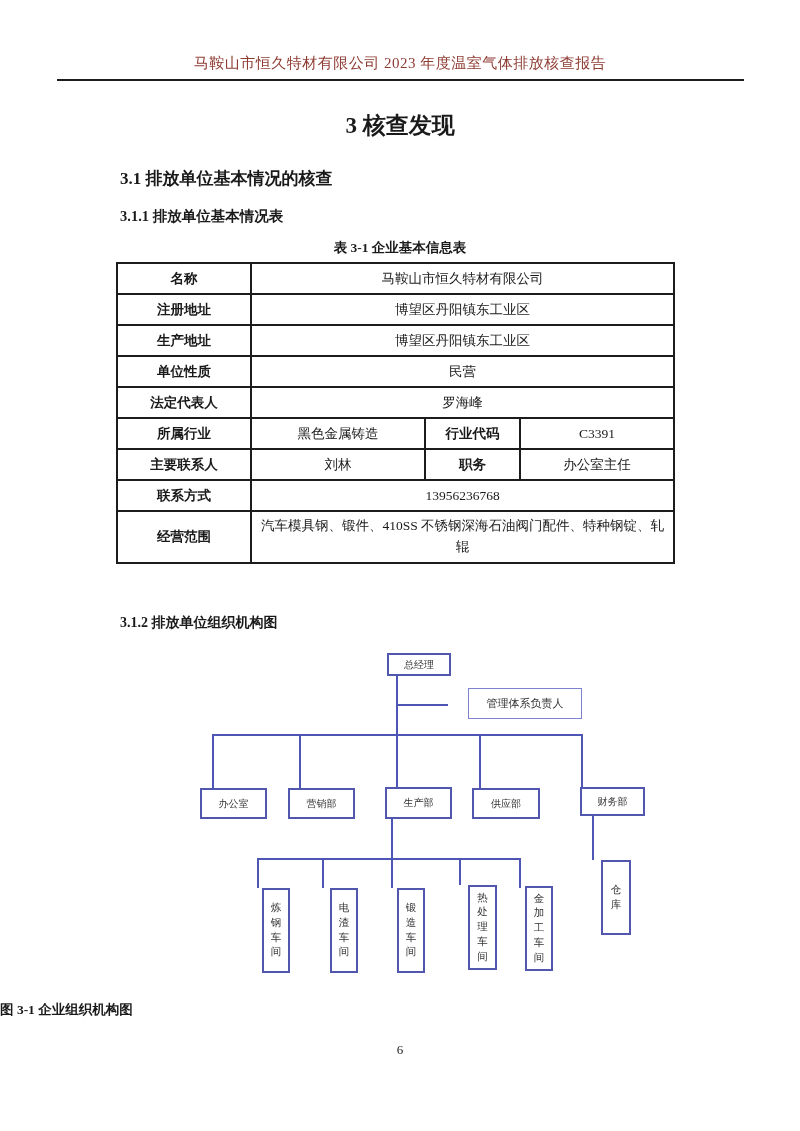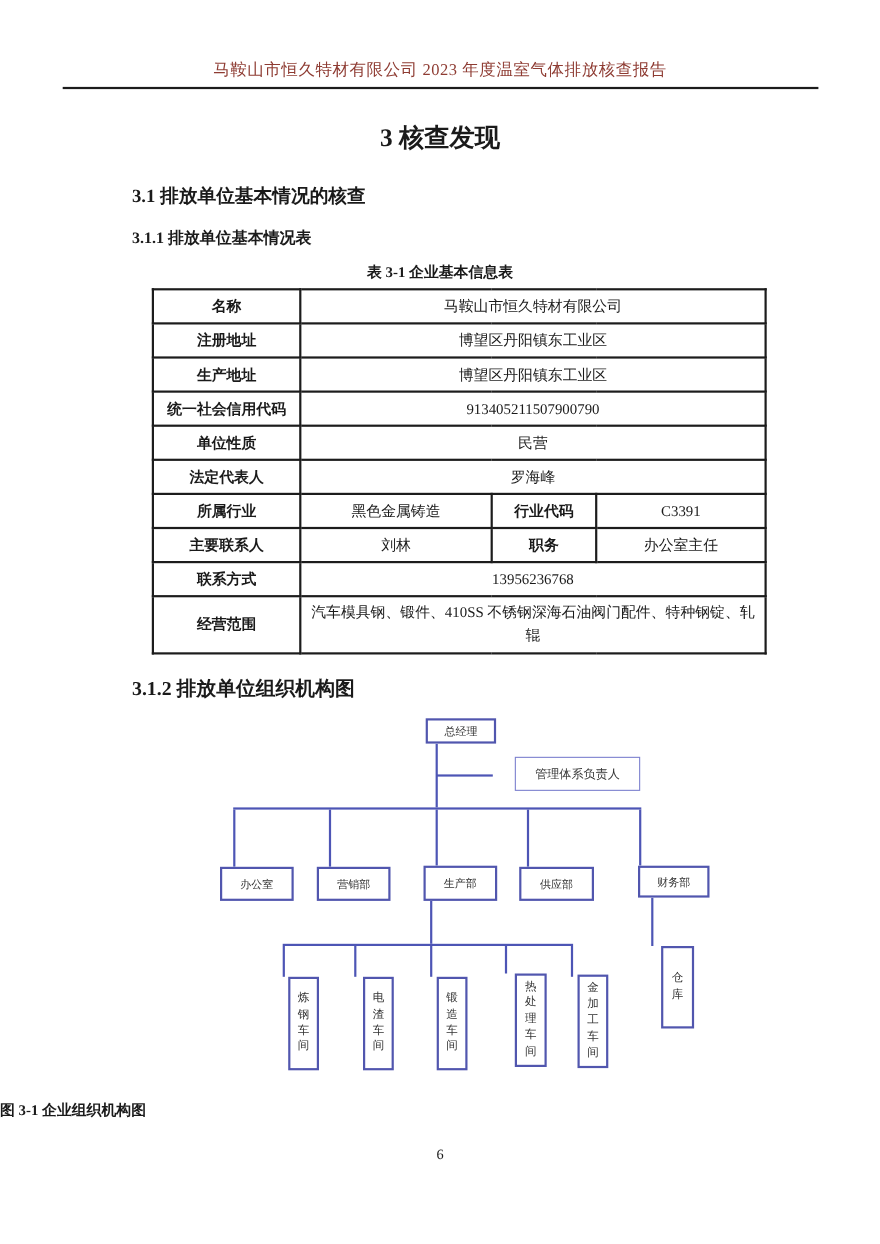"名称" #info-table { left: 138px -> 116px }
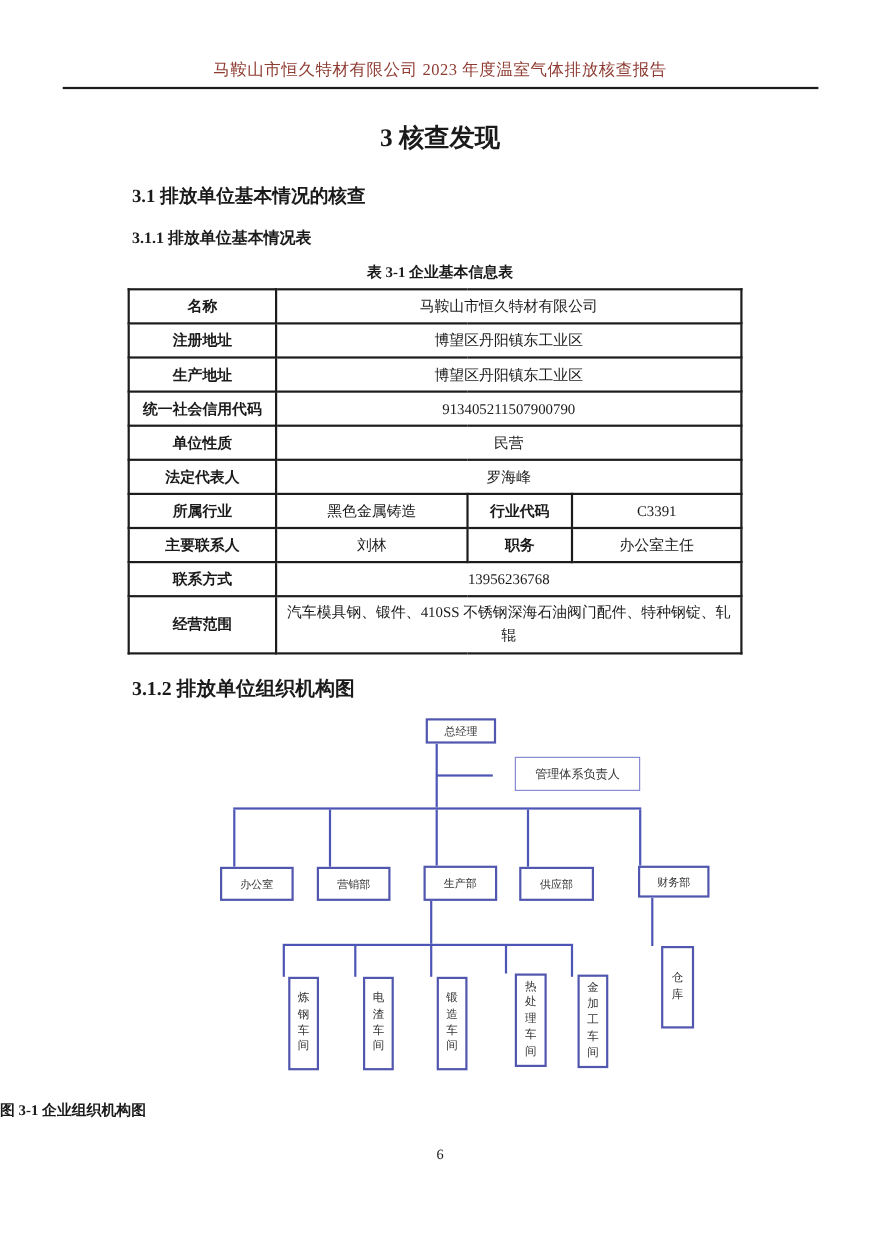"统一社会信用代码" tr { html: <tr> <td>统一社会信用代码</td> <td>913405211507900790</td> </tr> -> none }
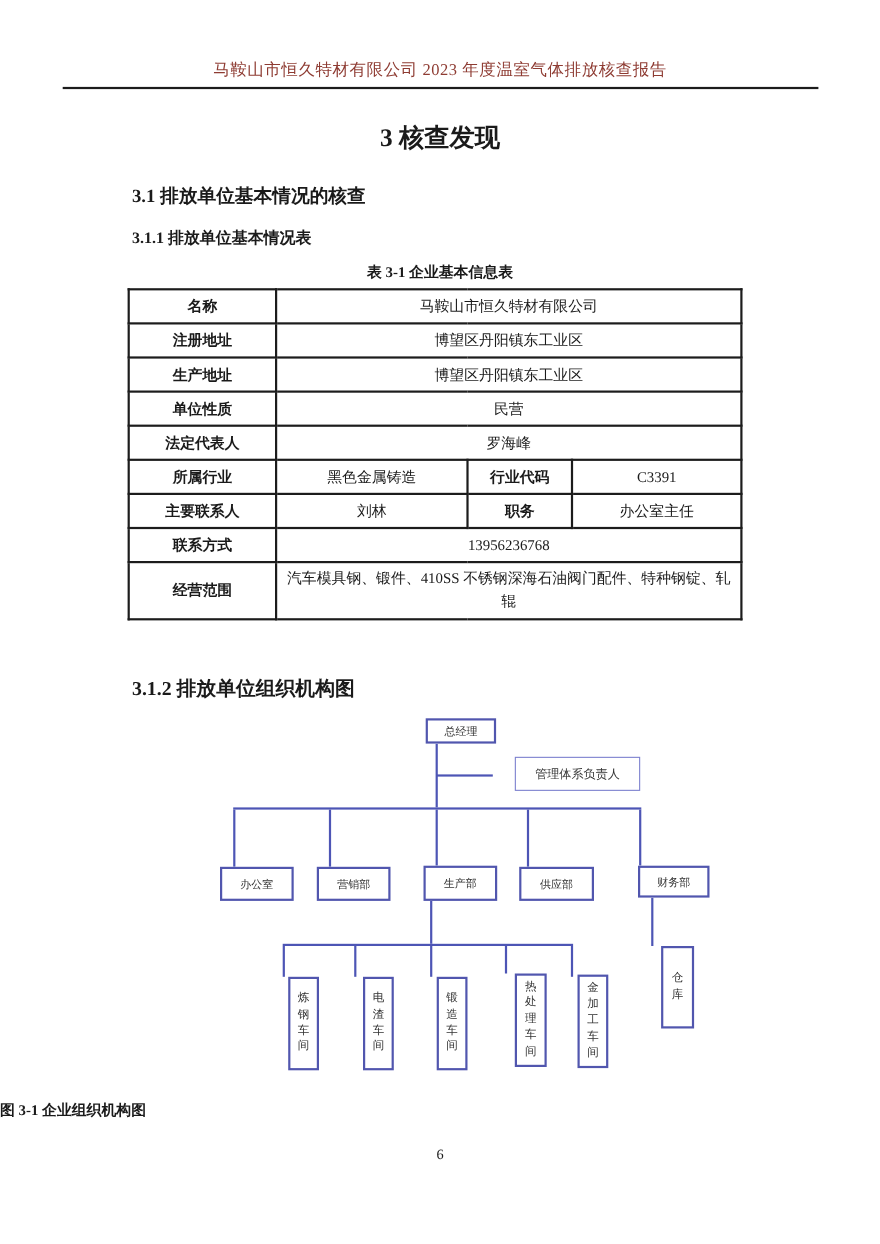"3.1.2 排放单位组织机构图" #heading-312 { font-size: 18px -> 14px }
